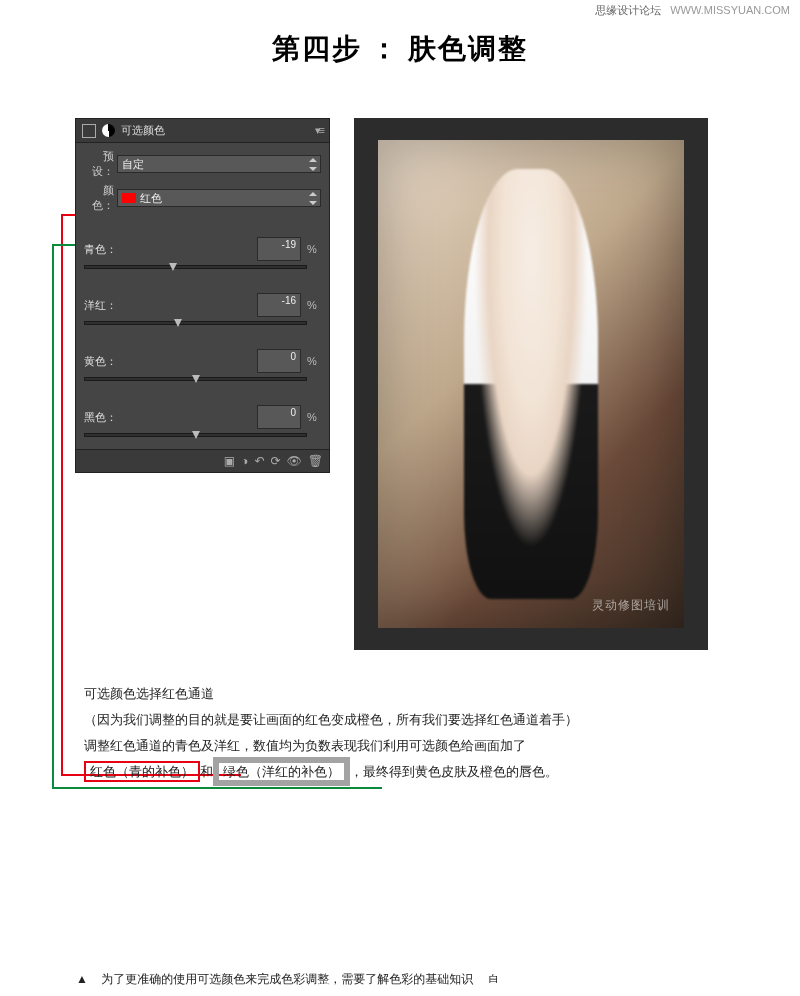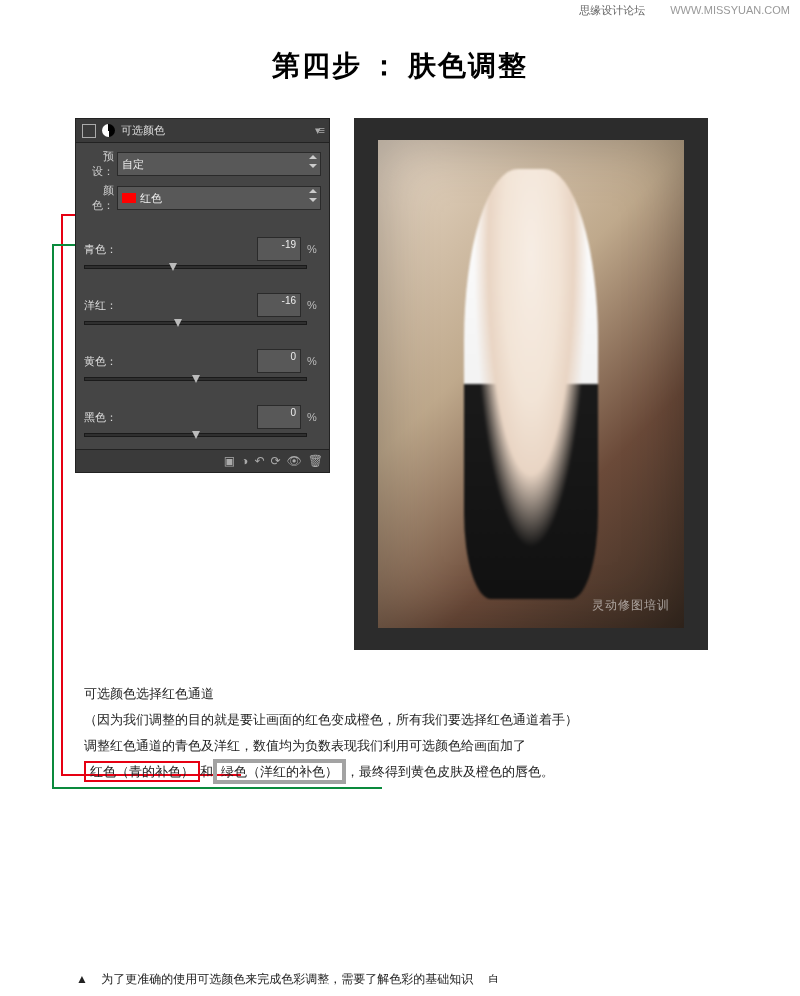"思缘设计论坛" .watermark .cn { margin-right: 22px -> 6px }
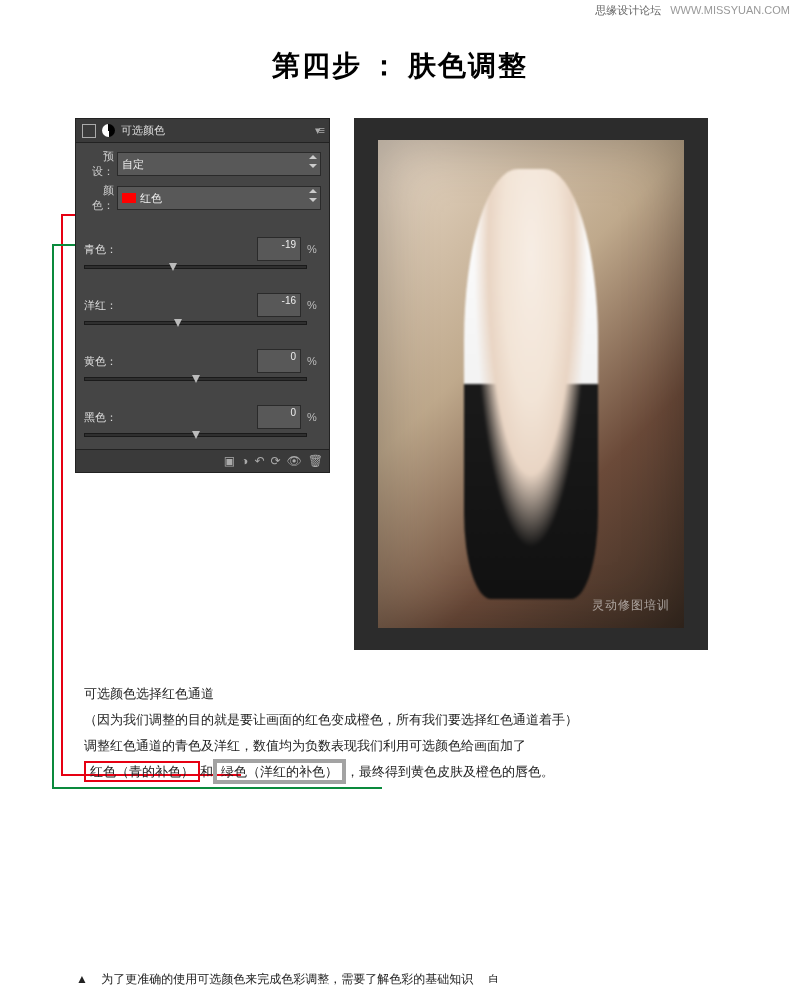"第四步 ： 肤色调整" .title { padding-top: 47px -> 30px }
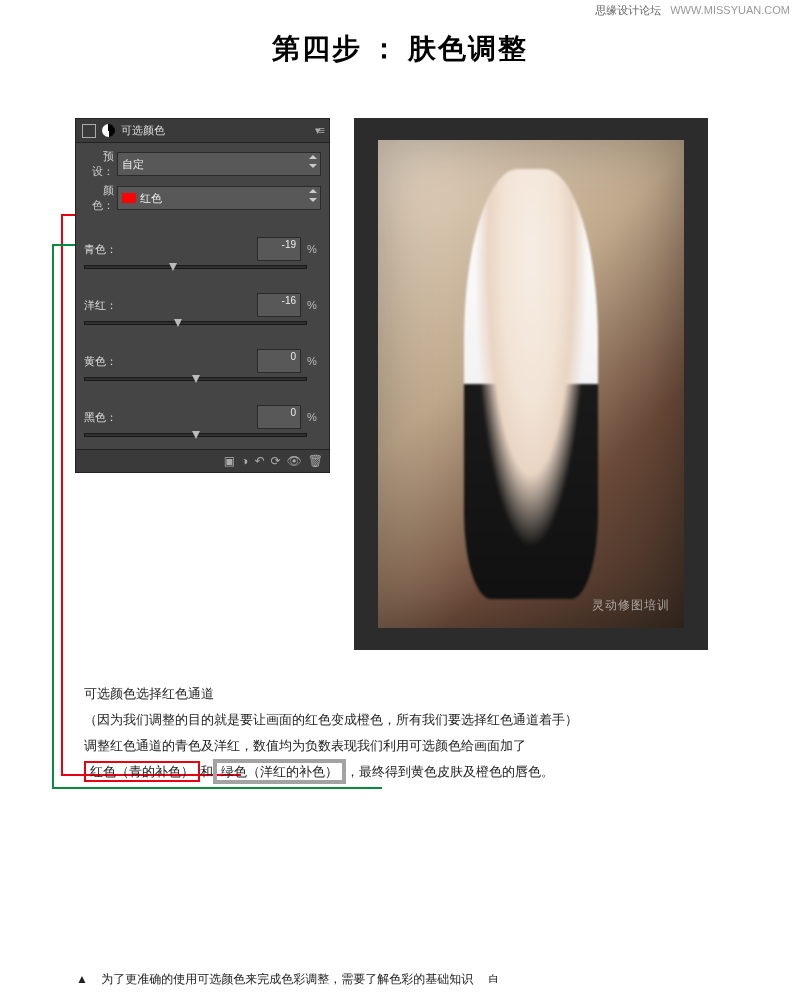"自定" .select { padding: 11px 4px -> 5px 4px }
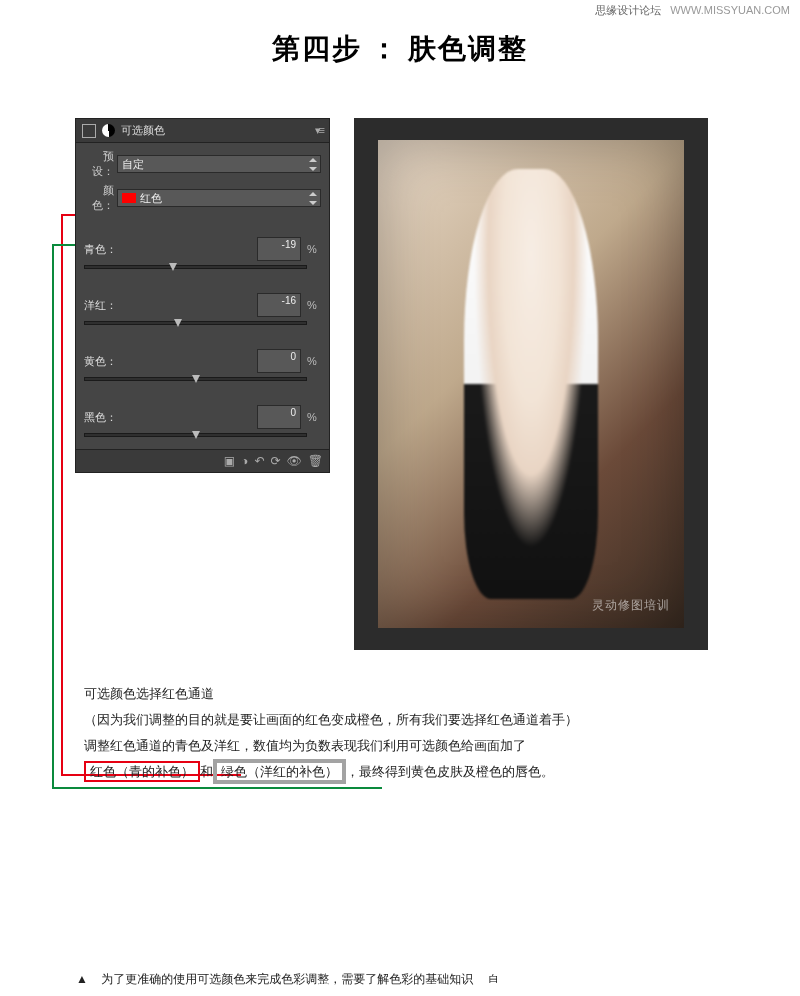"绿色（洋红的补色）" .hlbox-green { border: 4px solid #a3a3a3 -> 6px solid #a3a3a3 }
